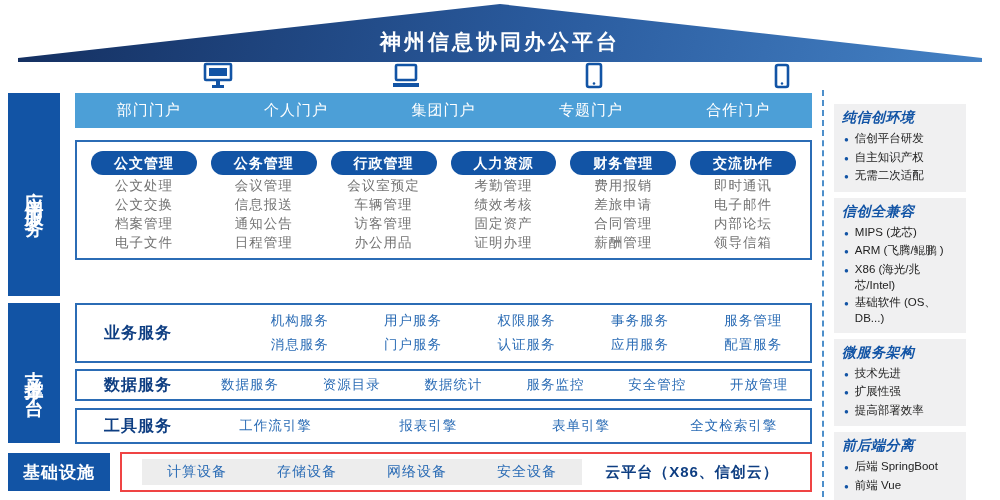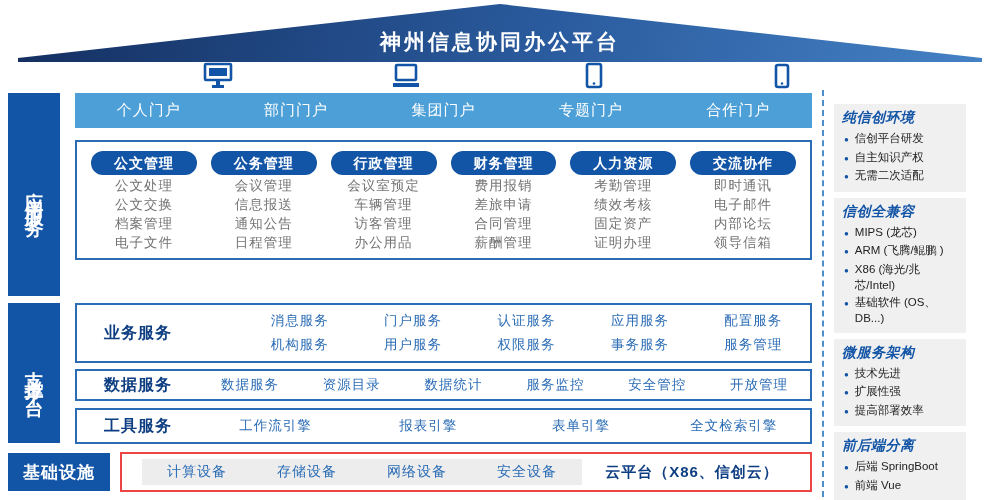"个人门户" span { order: before "部门门户" -> after "部门门户" }
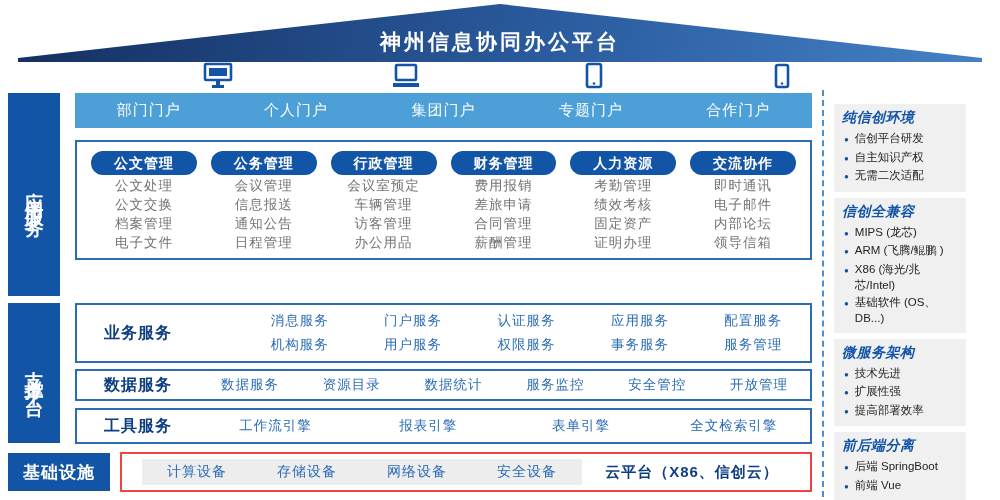"财务管理" div.app-col { order: before "人力资源" -> after "人力资源" }
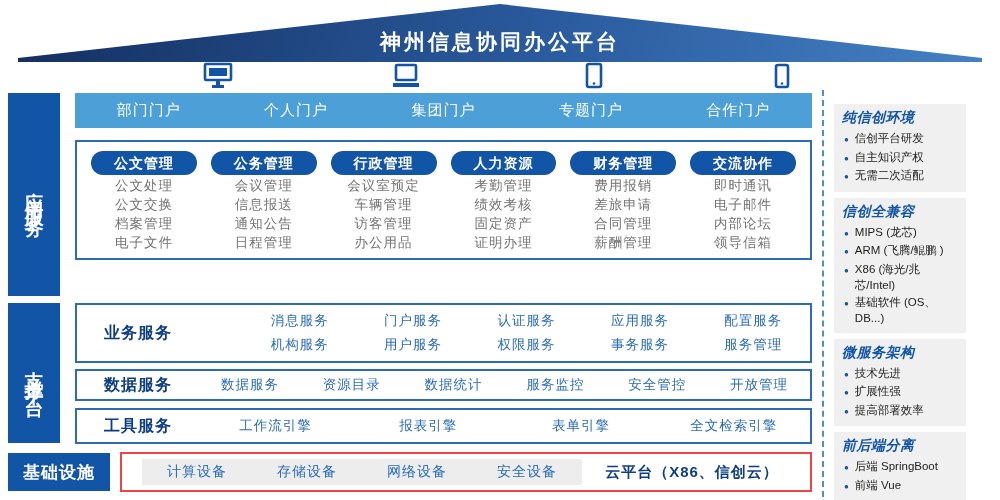"消息服务" div.sbox-row { order: before "机构服务" -> after "机构服务" }
